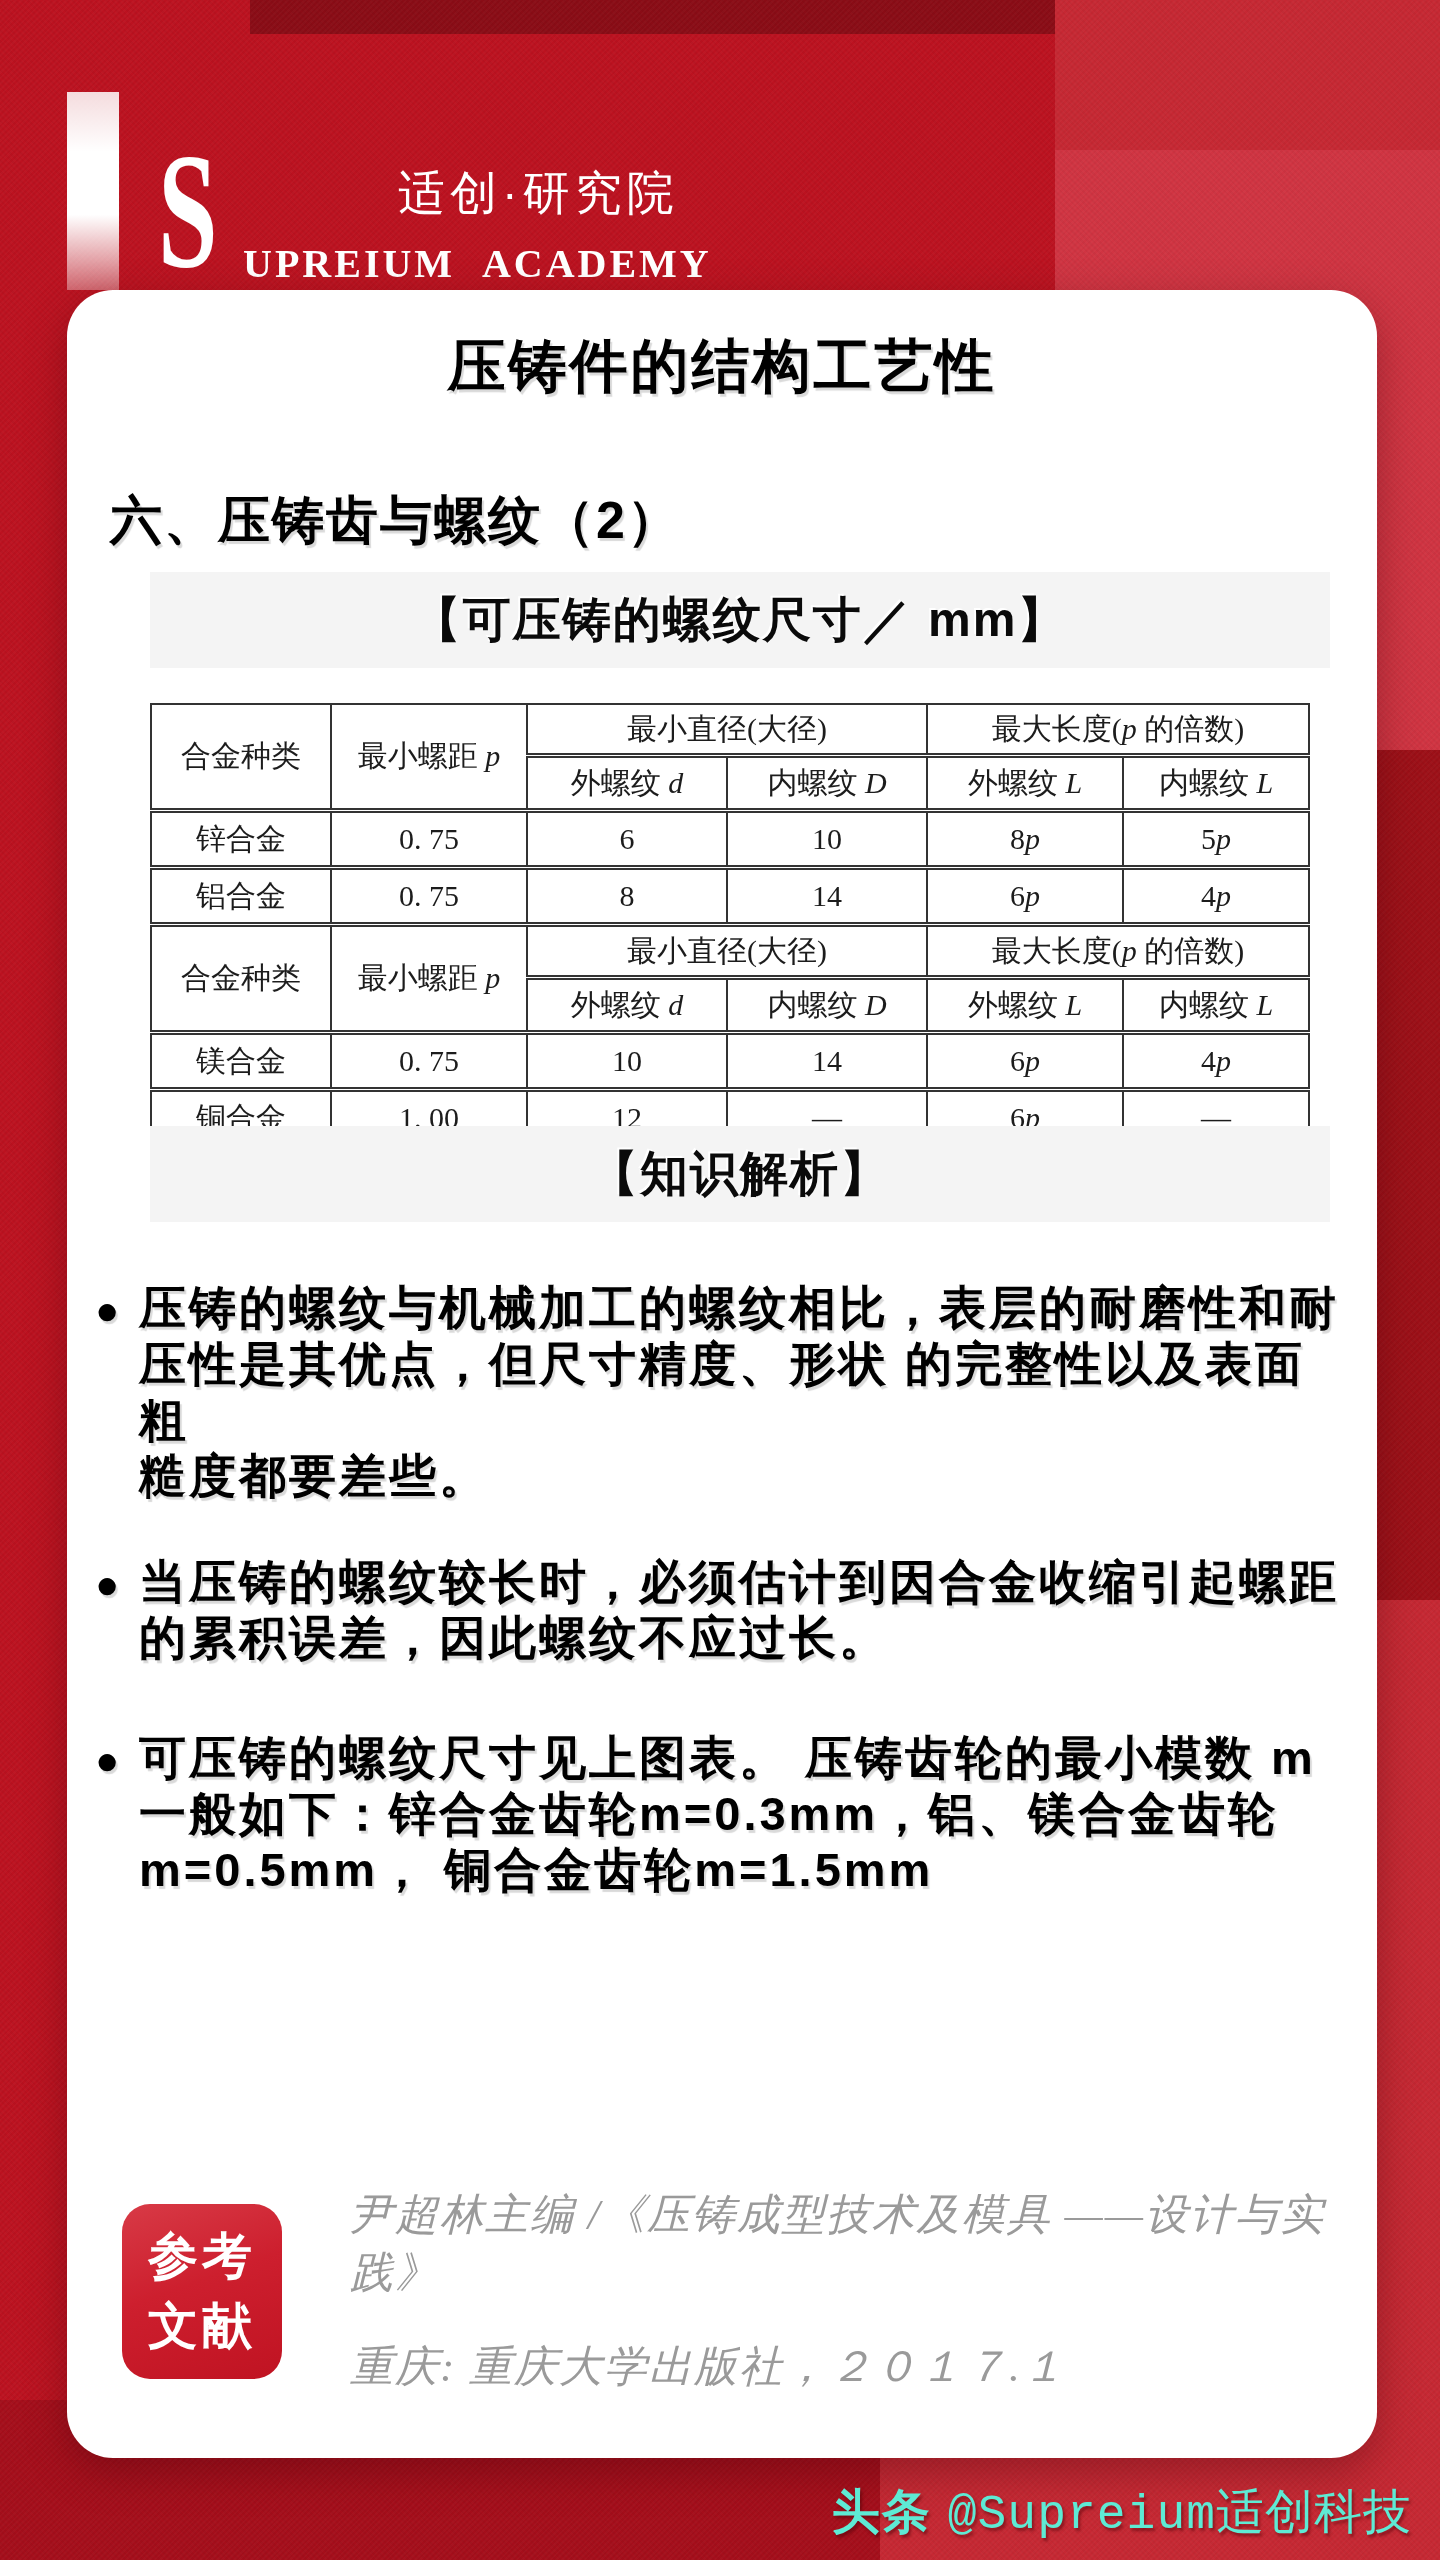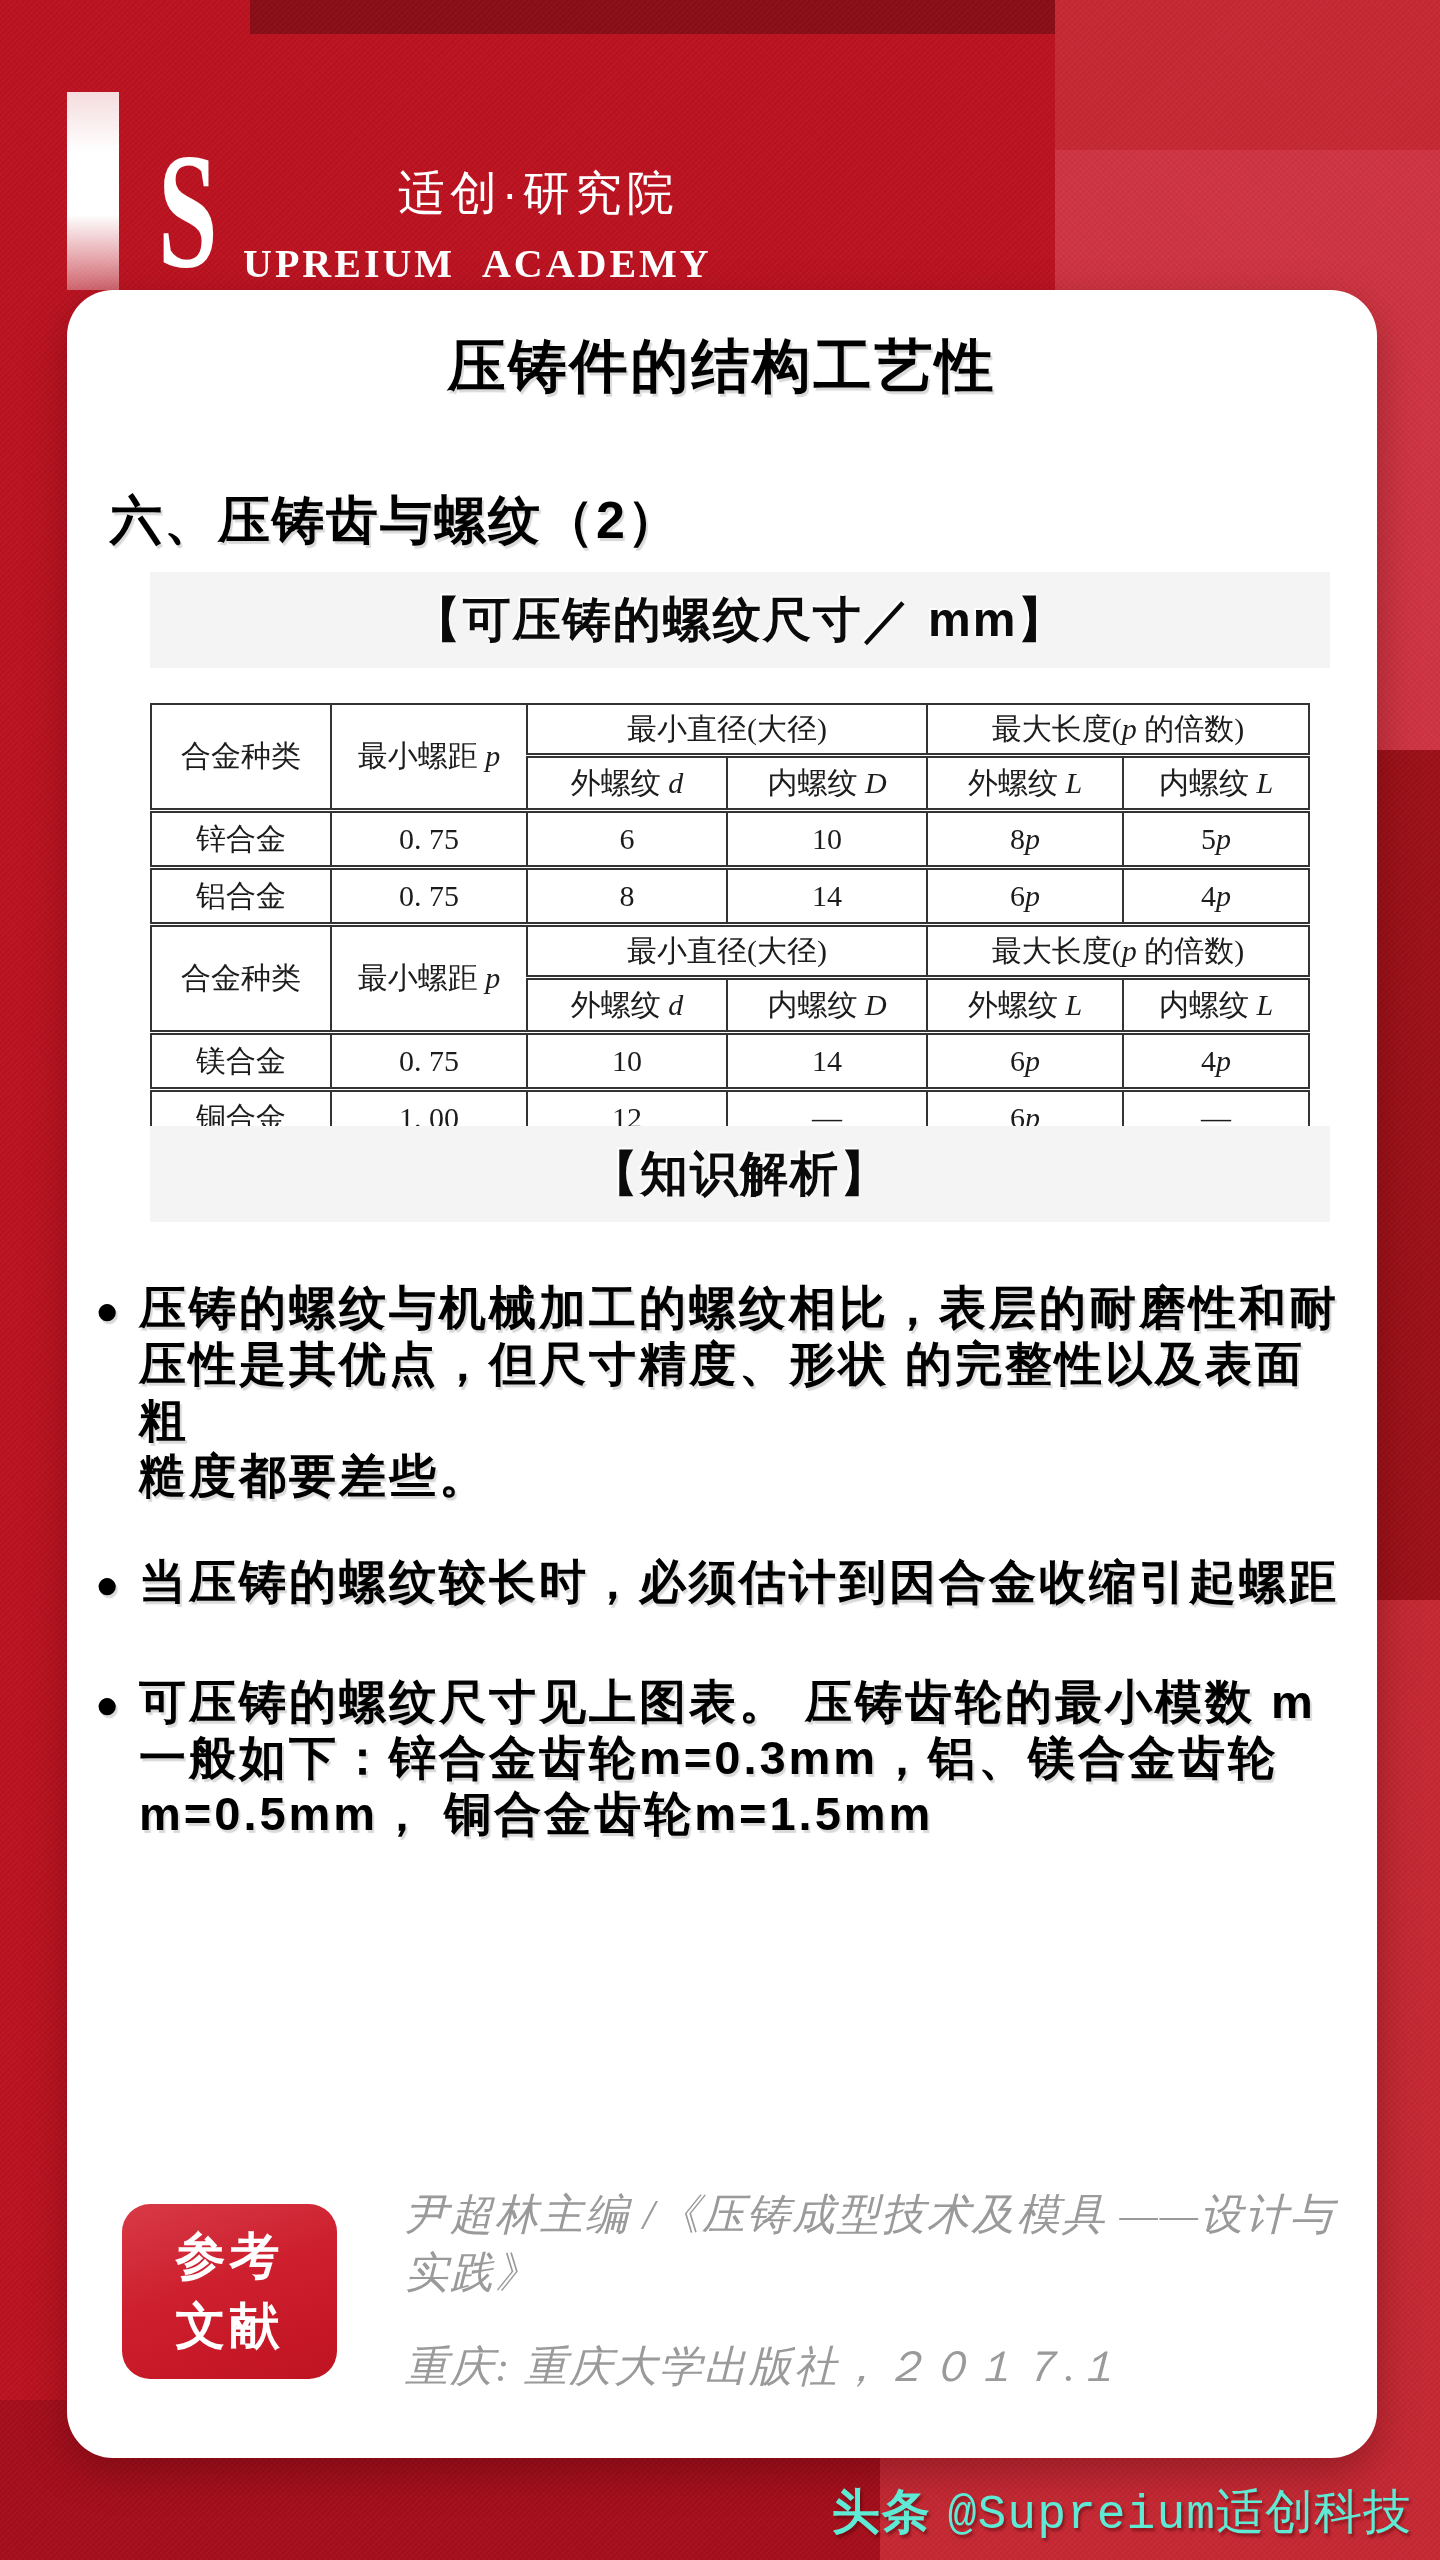"的累积误差，因此螺纹不应过长。" div { html: none -> <div>的累积误差，因此螺纹不应过长。</div> }
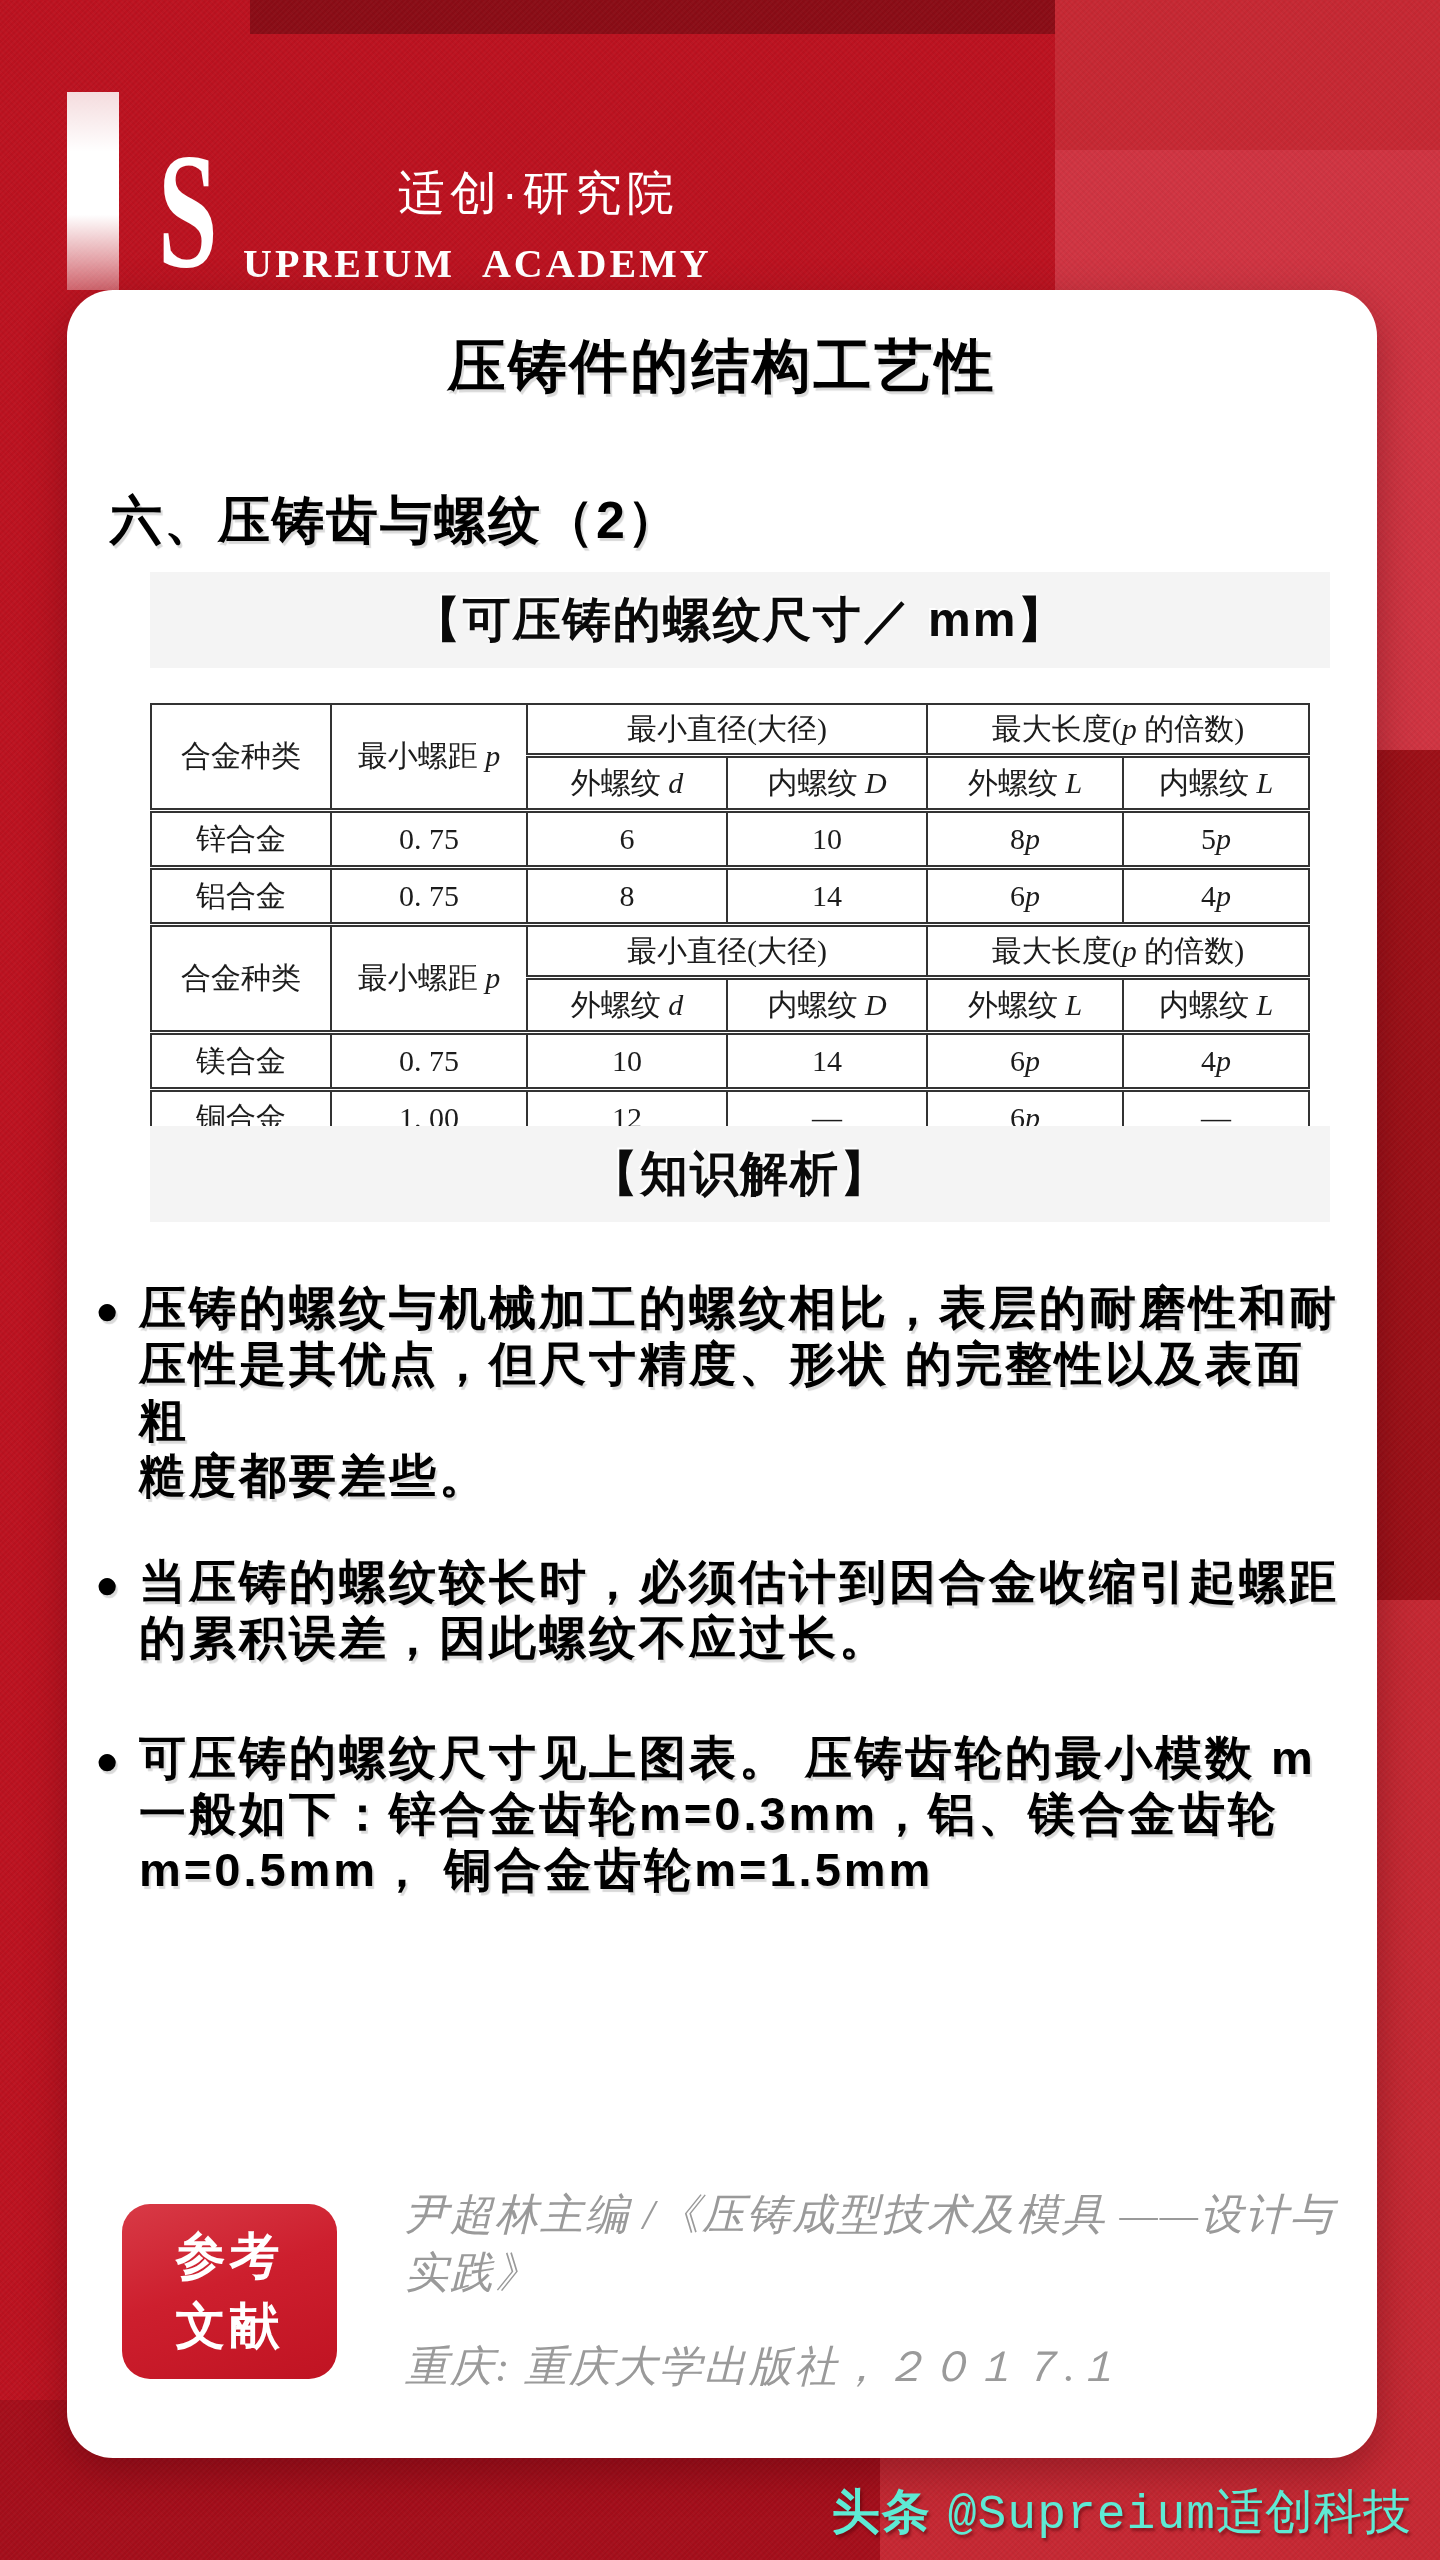"参考" .ref-box { width: 215px -> 160px }
